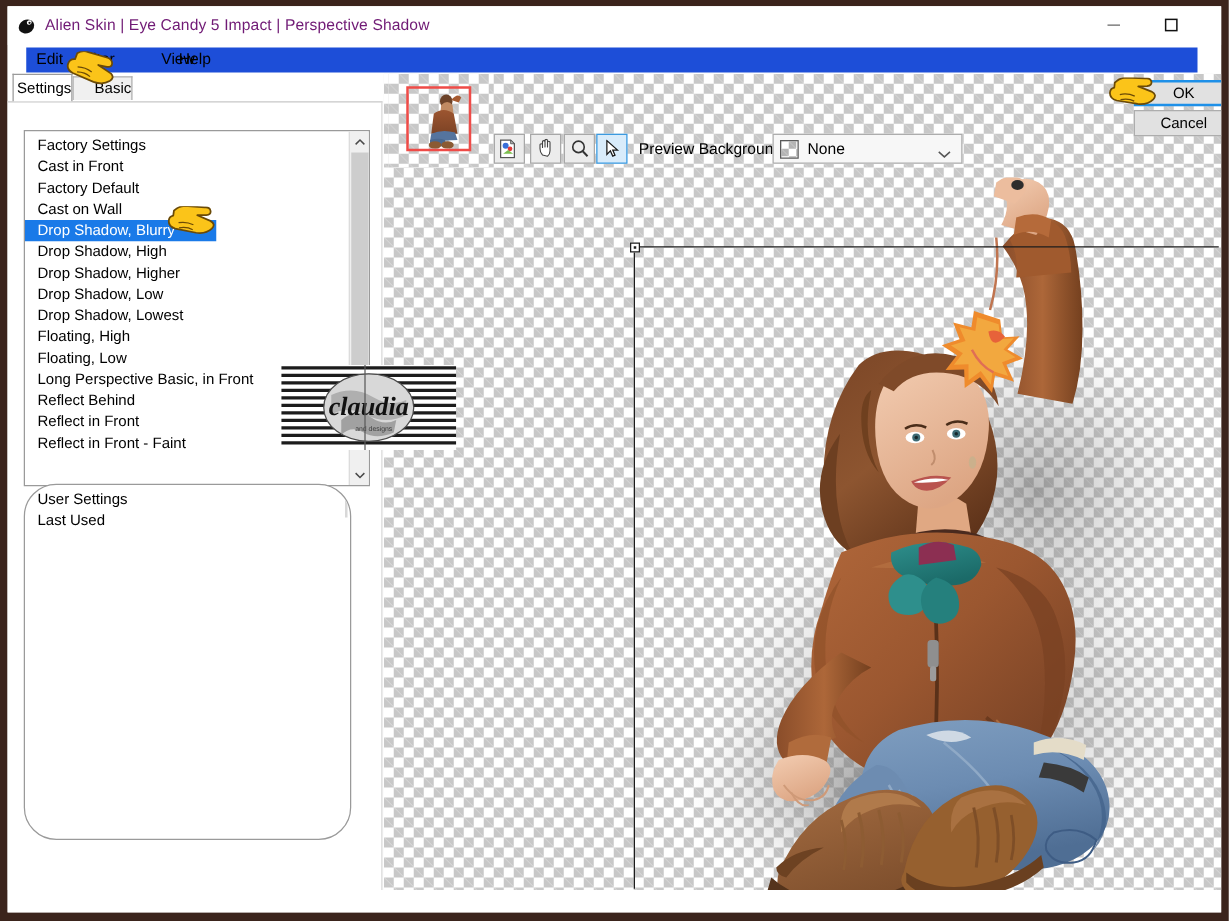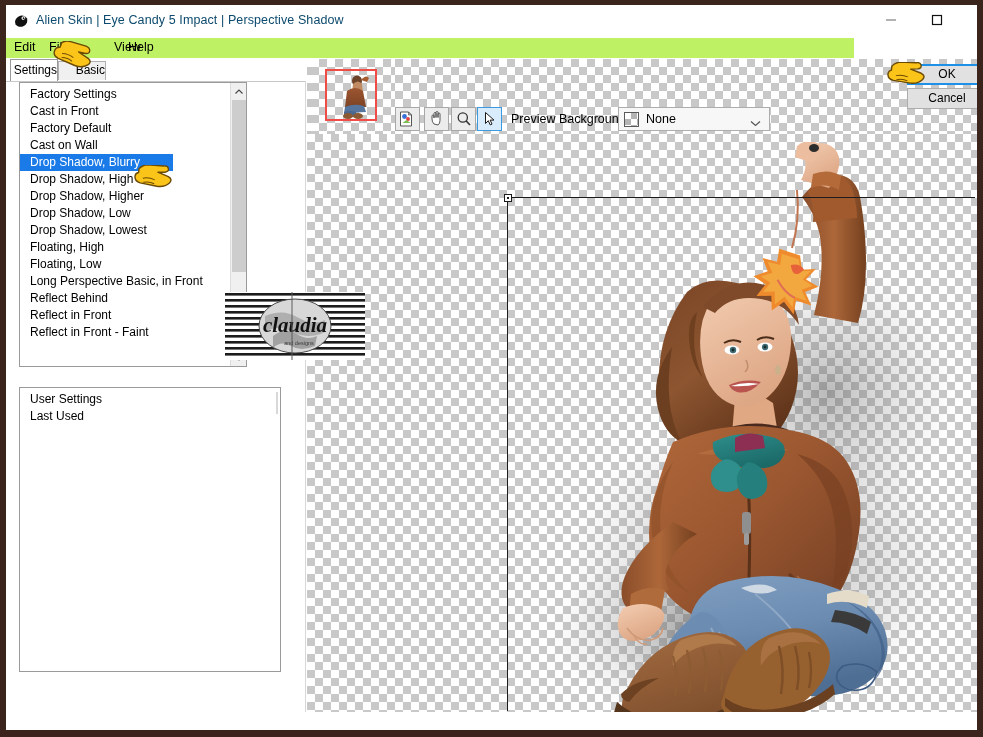"Alien Skin | Eye Candy" .title-text { color: #0c4a6e -> #701a75 }
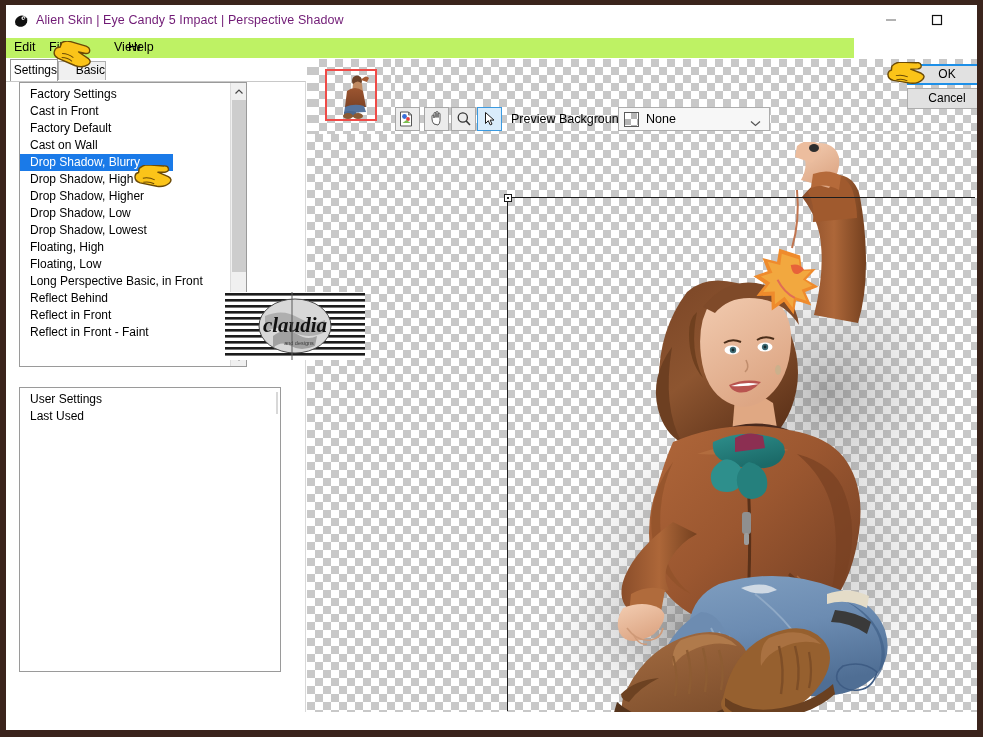"Edit" .menubar { background: #bef264 -> #1d4ed8; left: 0 -> 15px; width: 848px -> 937px }
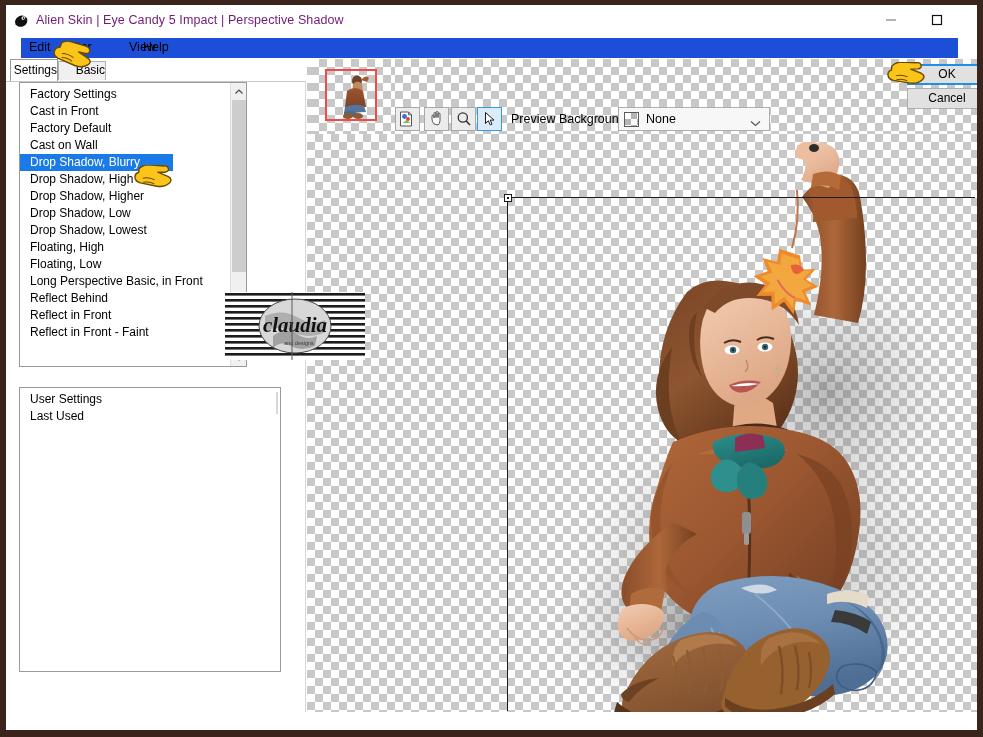"Factory Settings" .list-factory { top: 0 -> 22px; width: 228px -> 277px }
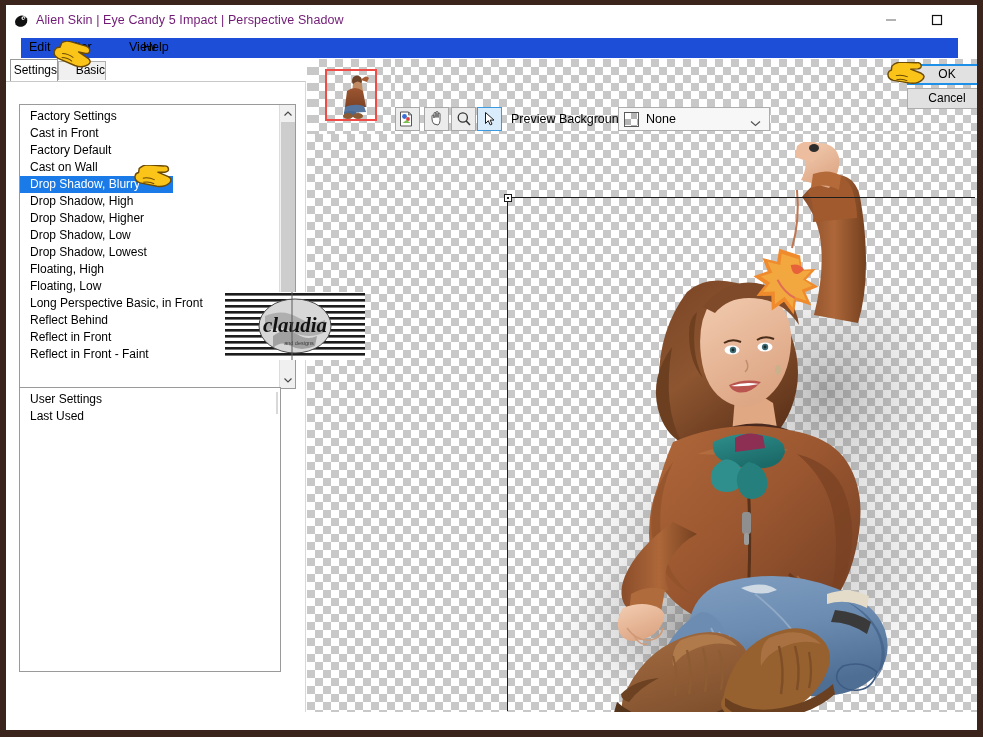"User Settings" .list-user { border-radius: none -> 26px }
